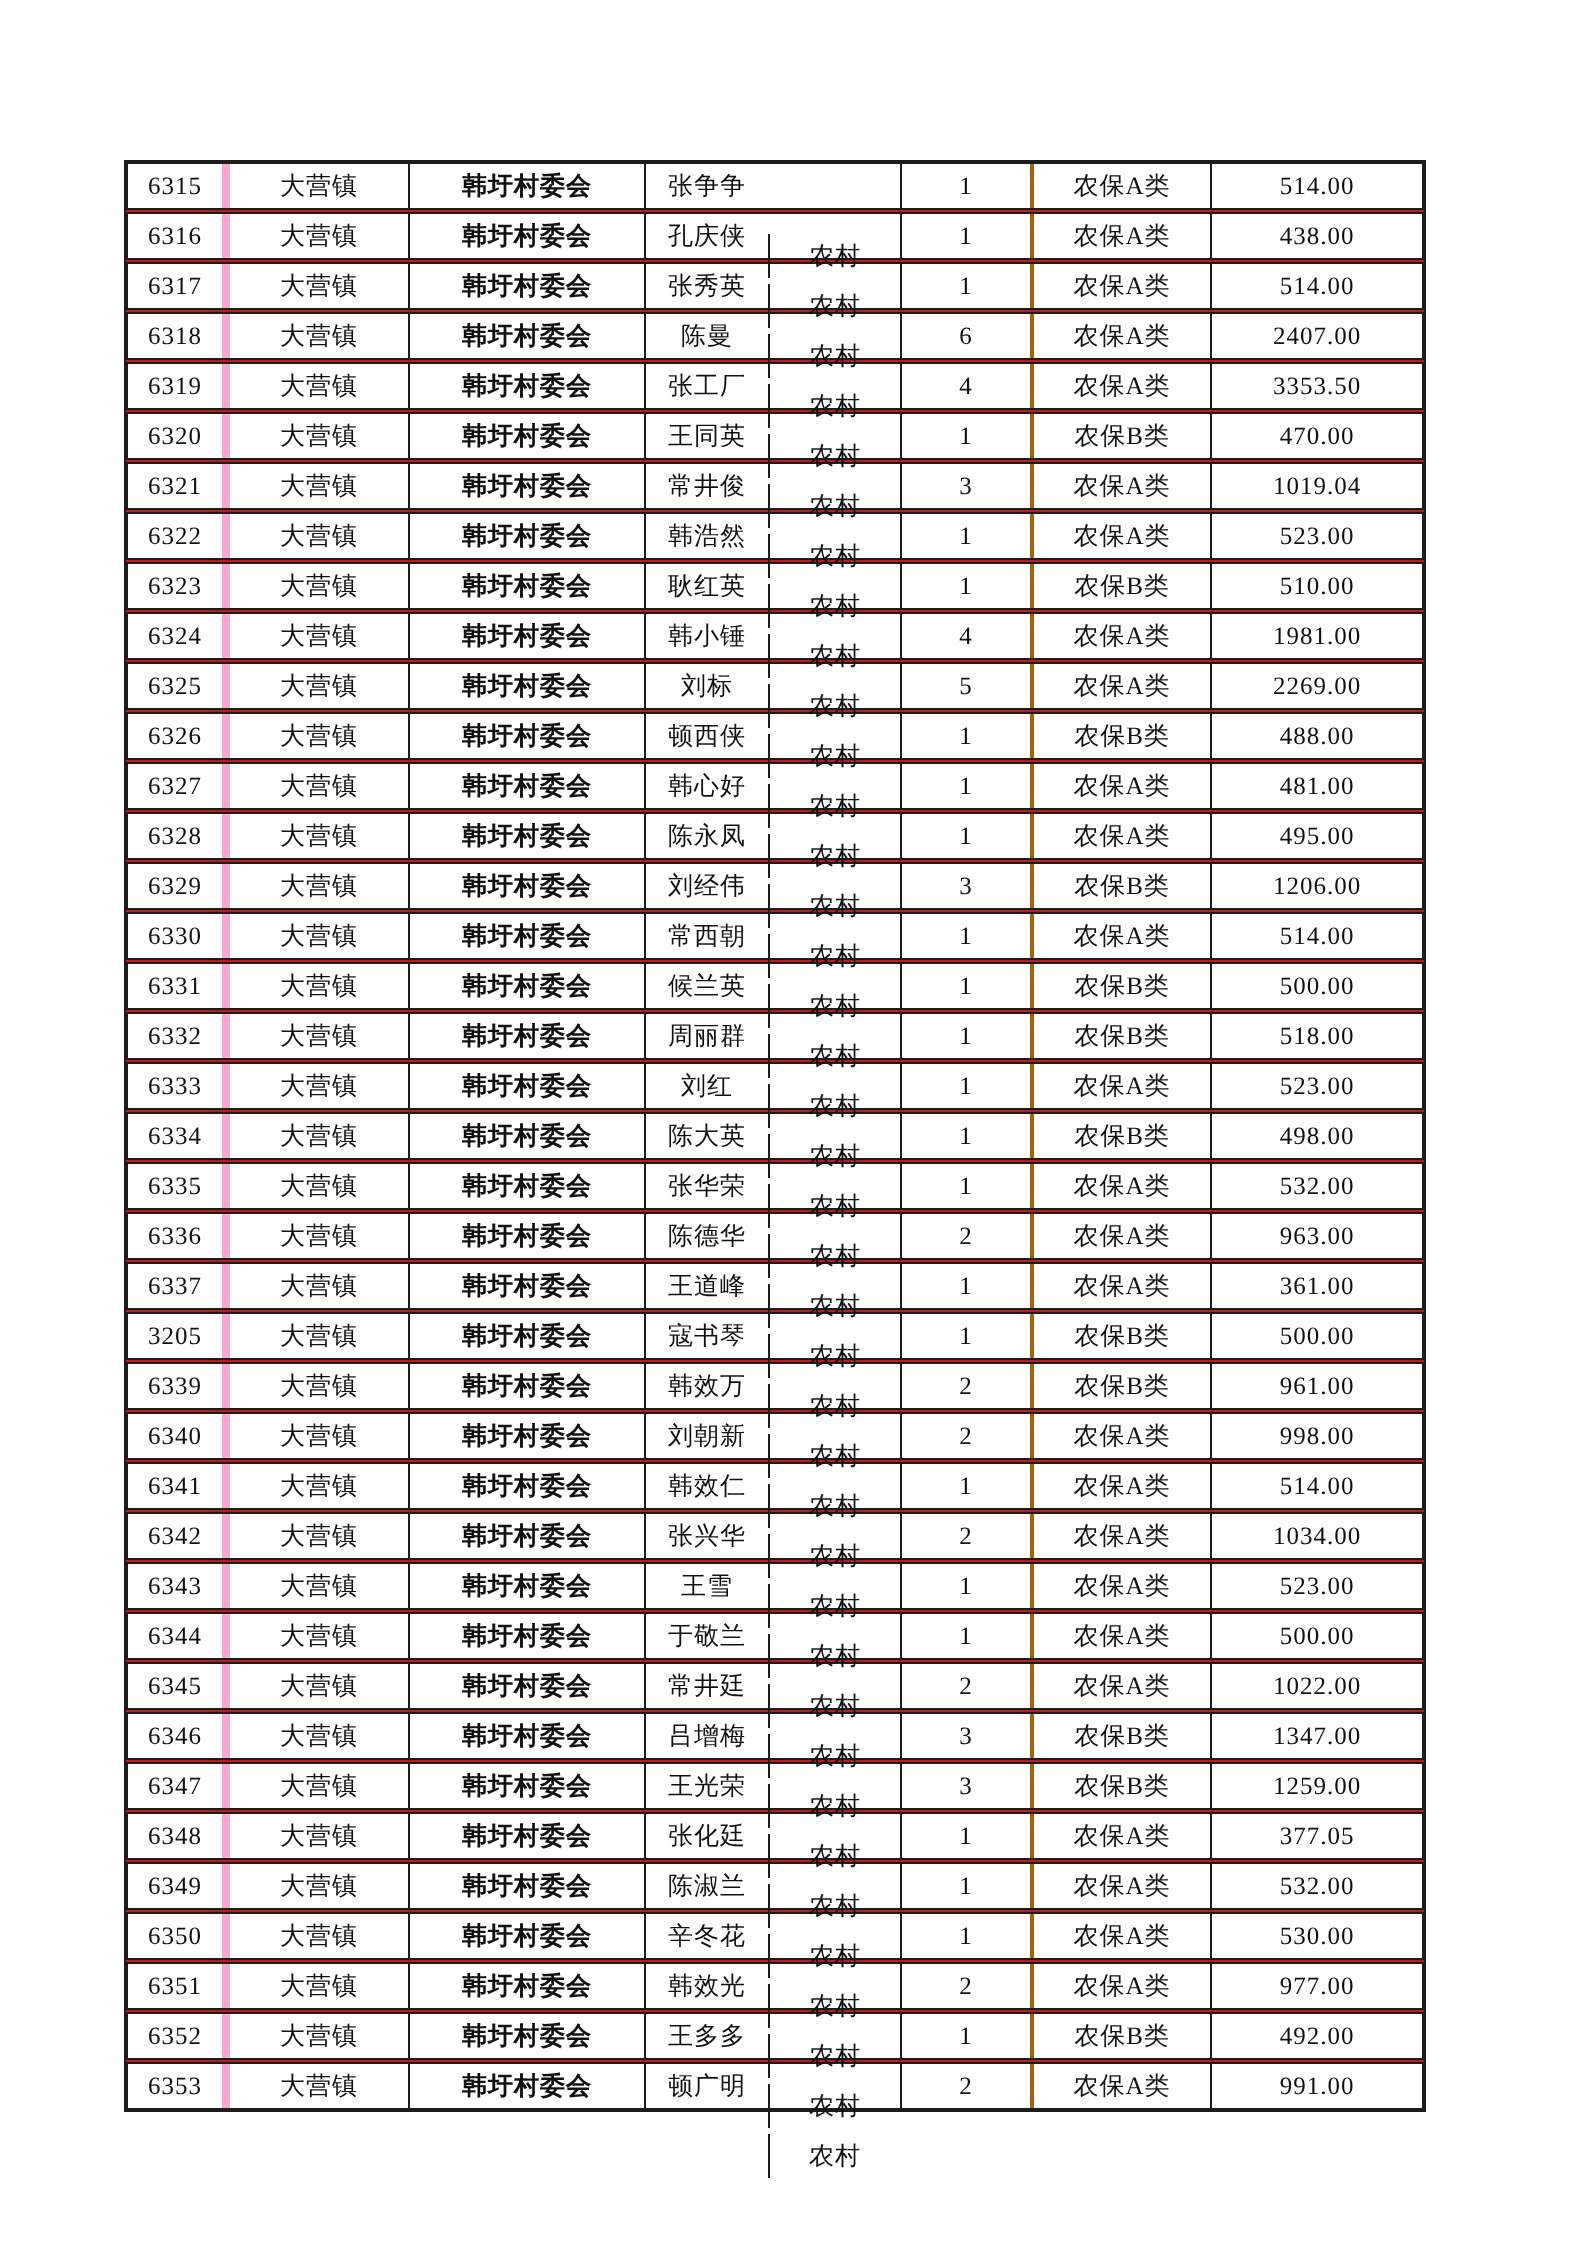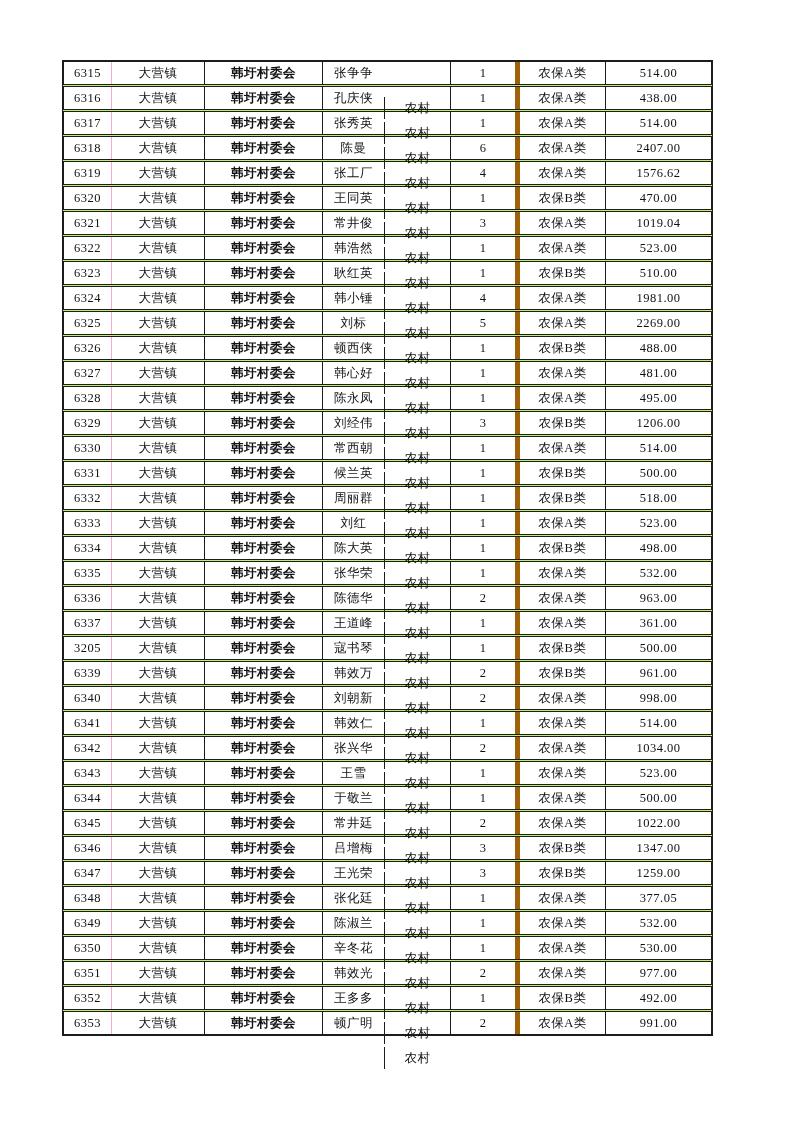"6315" .grid-table { background: #bef264 -> #b91c1c; top: 60px -> 80px }
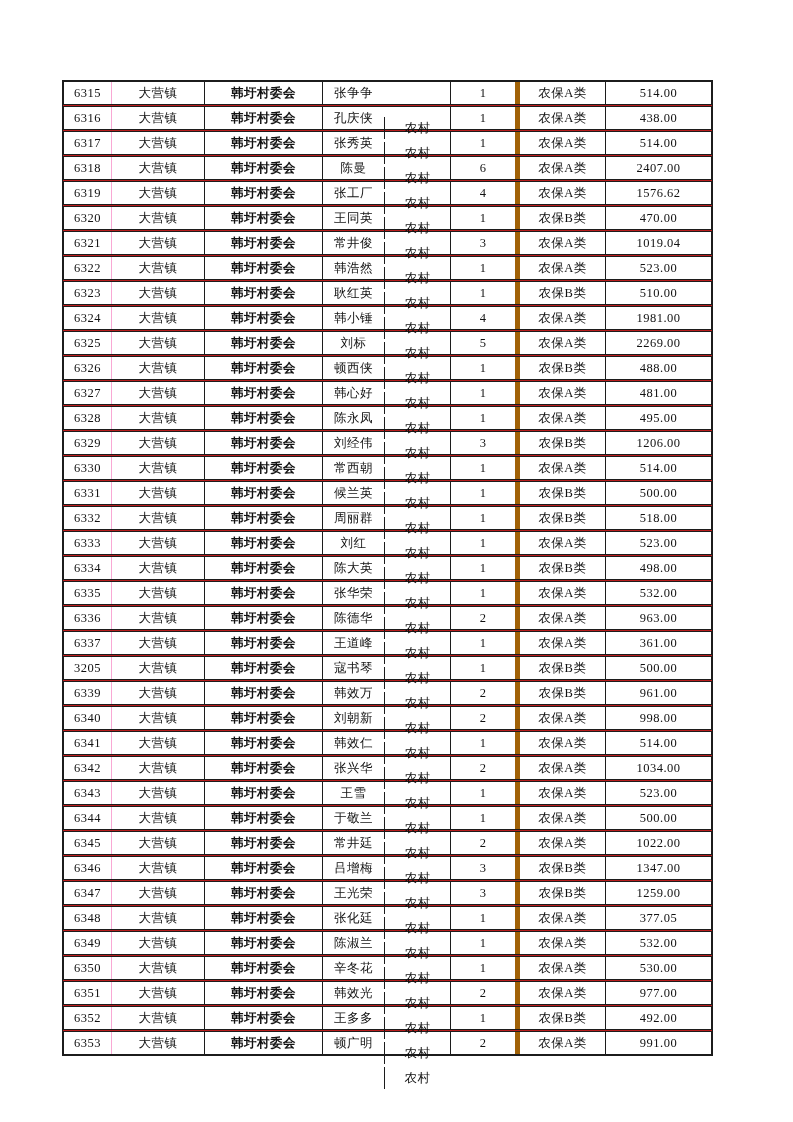"大营镇" .c1 { border-left: 1px solid #f9a8d4 -> 4px solid #f9a8d4 }
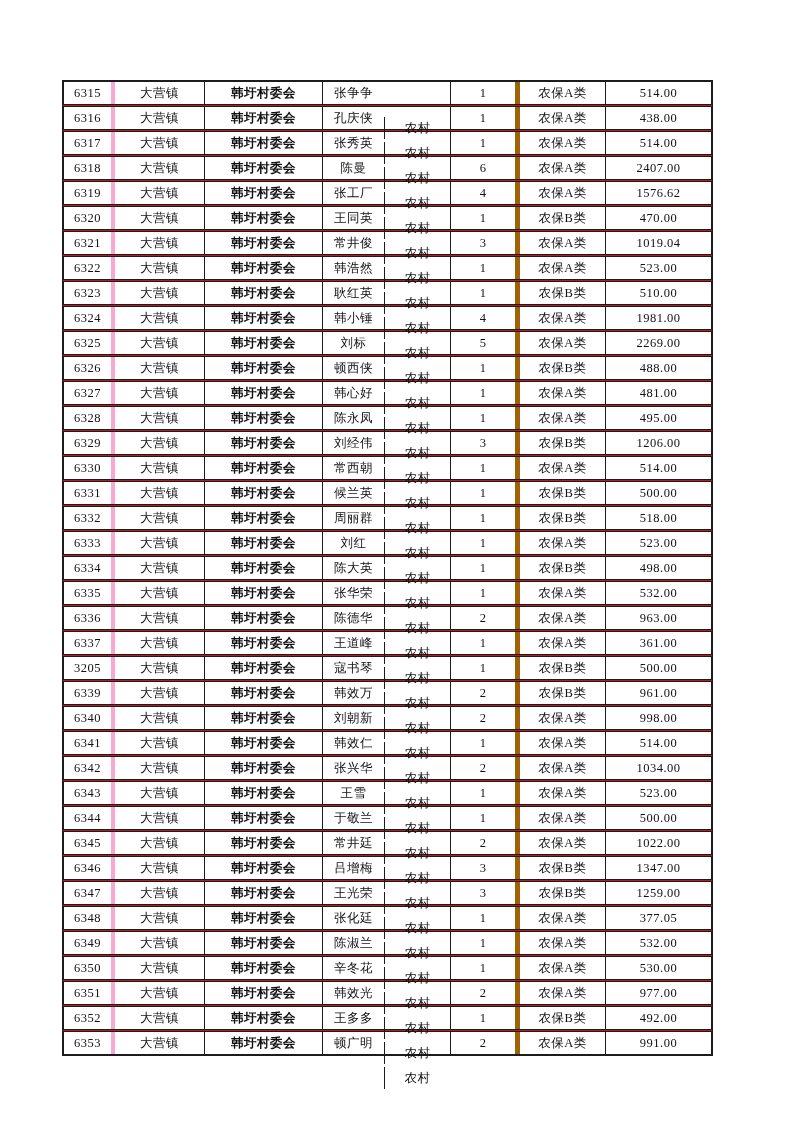"农保A类" .c6 { border-left: 5px solid #a16207 -> 2px solid #a16207 }
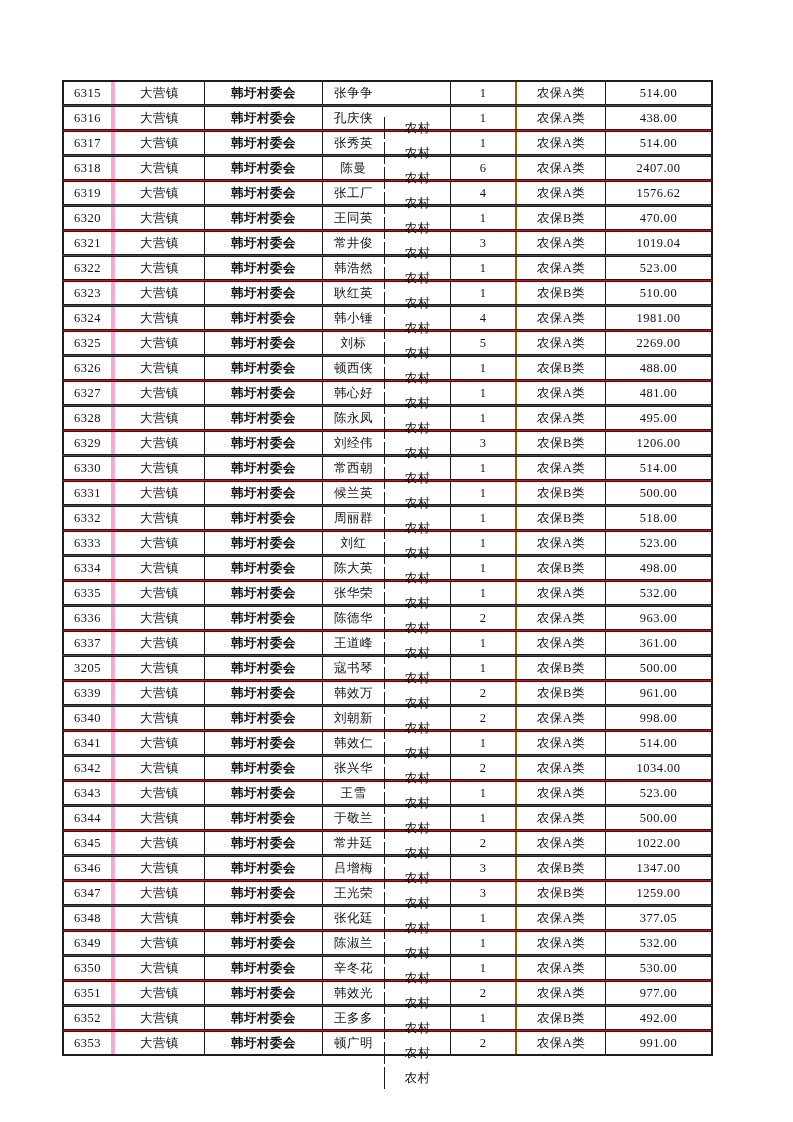"1576.62" div.cell { text: 1576.62 -> 3353.50 }
